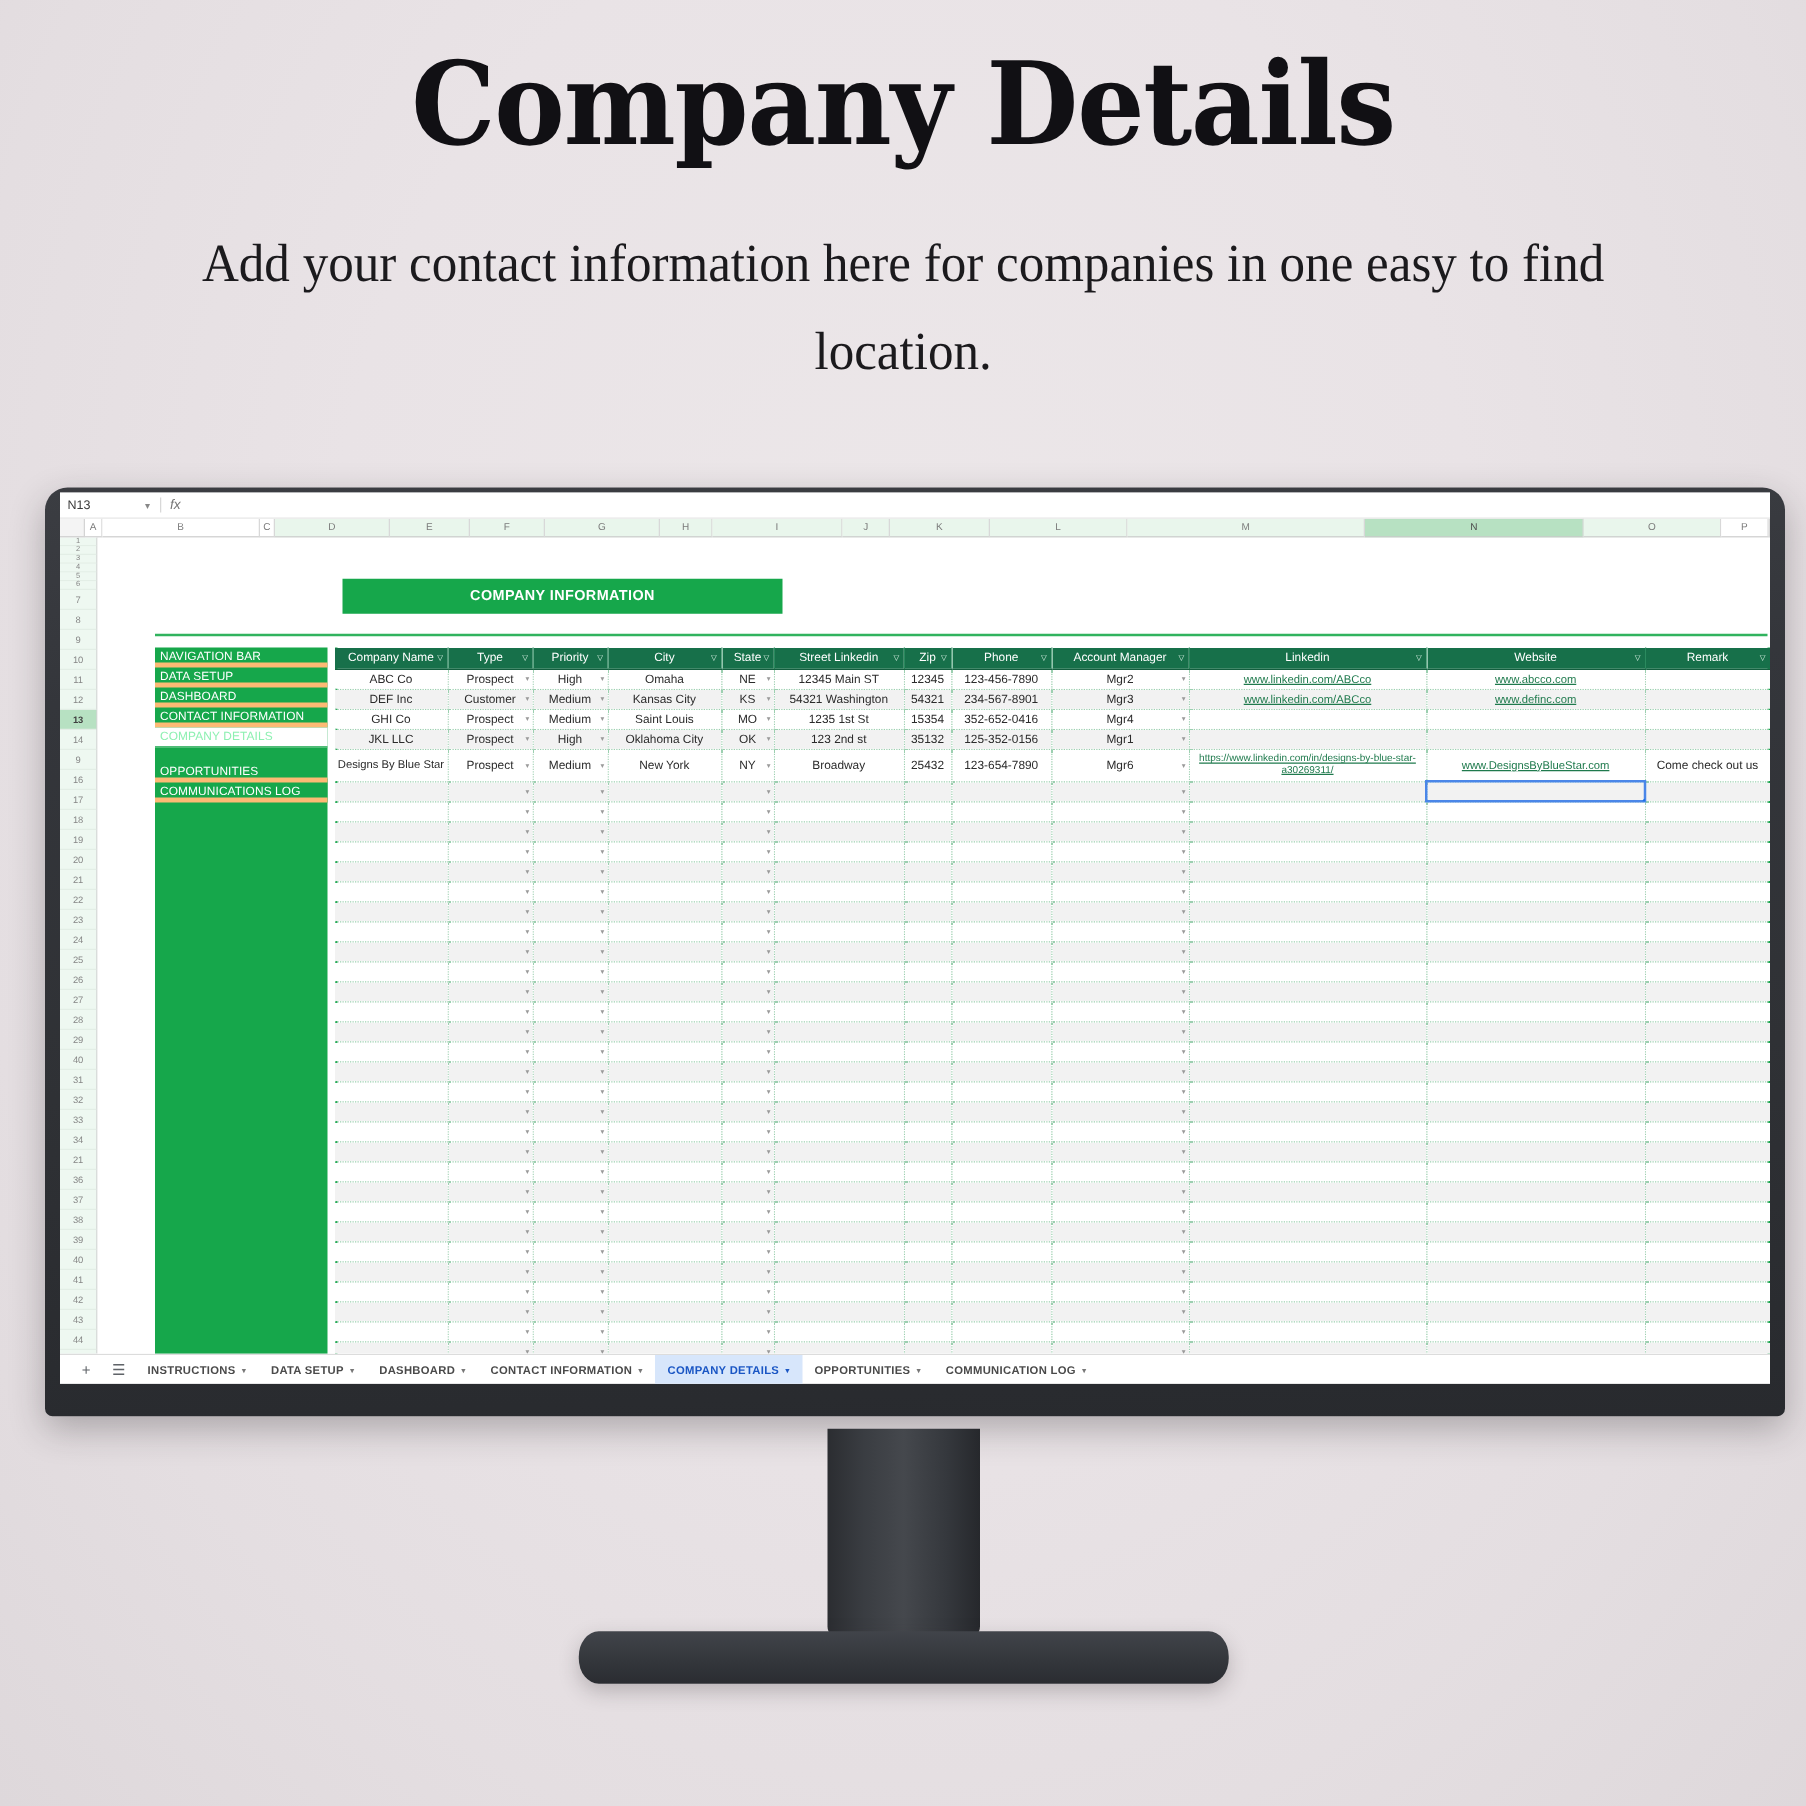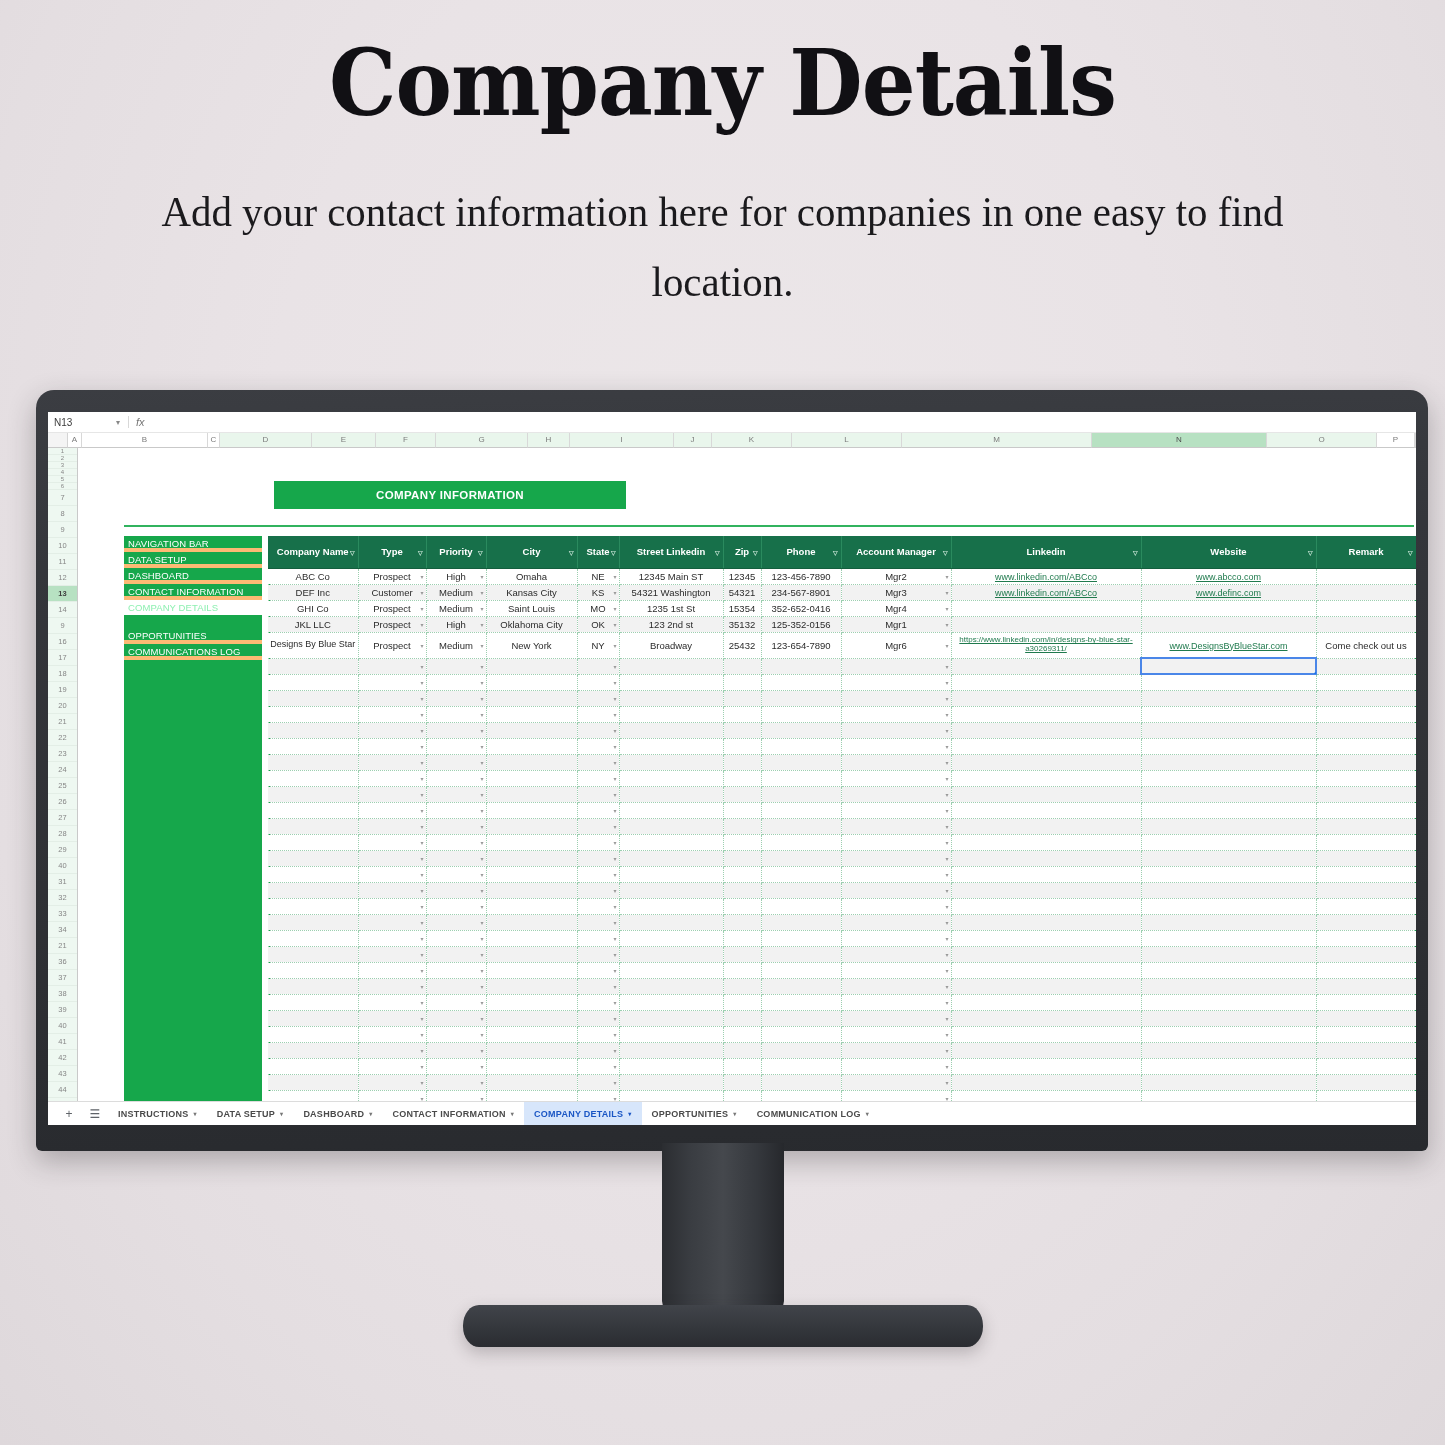"N13" .bezel { padding: 22px 12px 26px 12px -> 4px 12px 26px 12px }
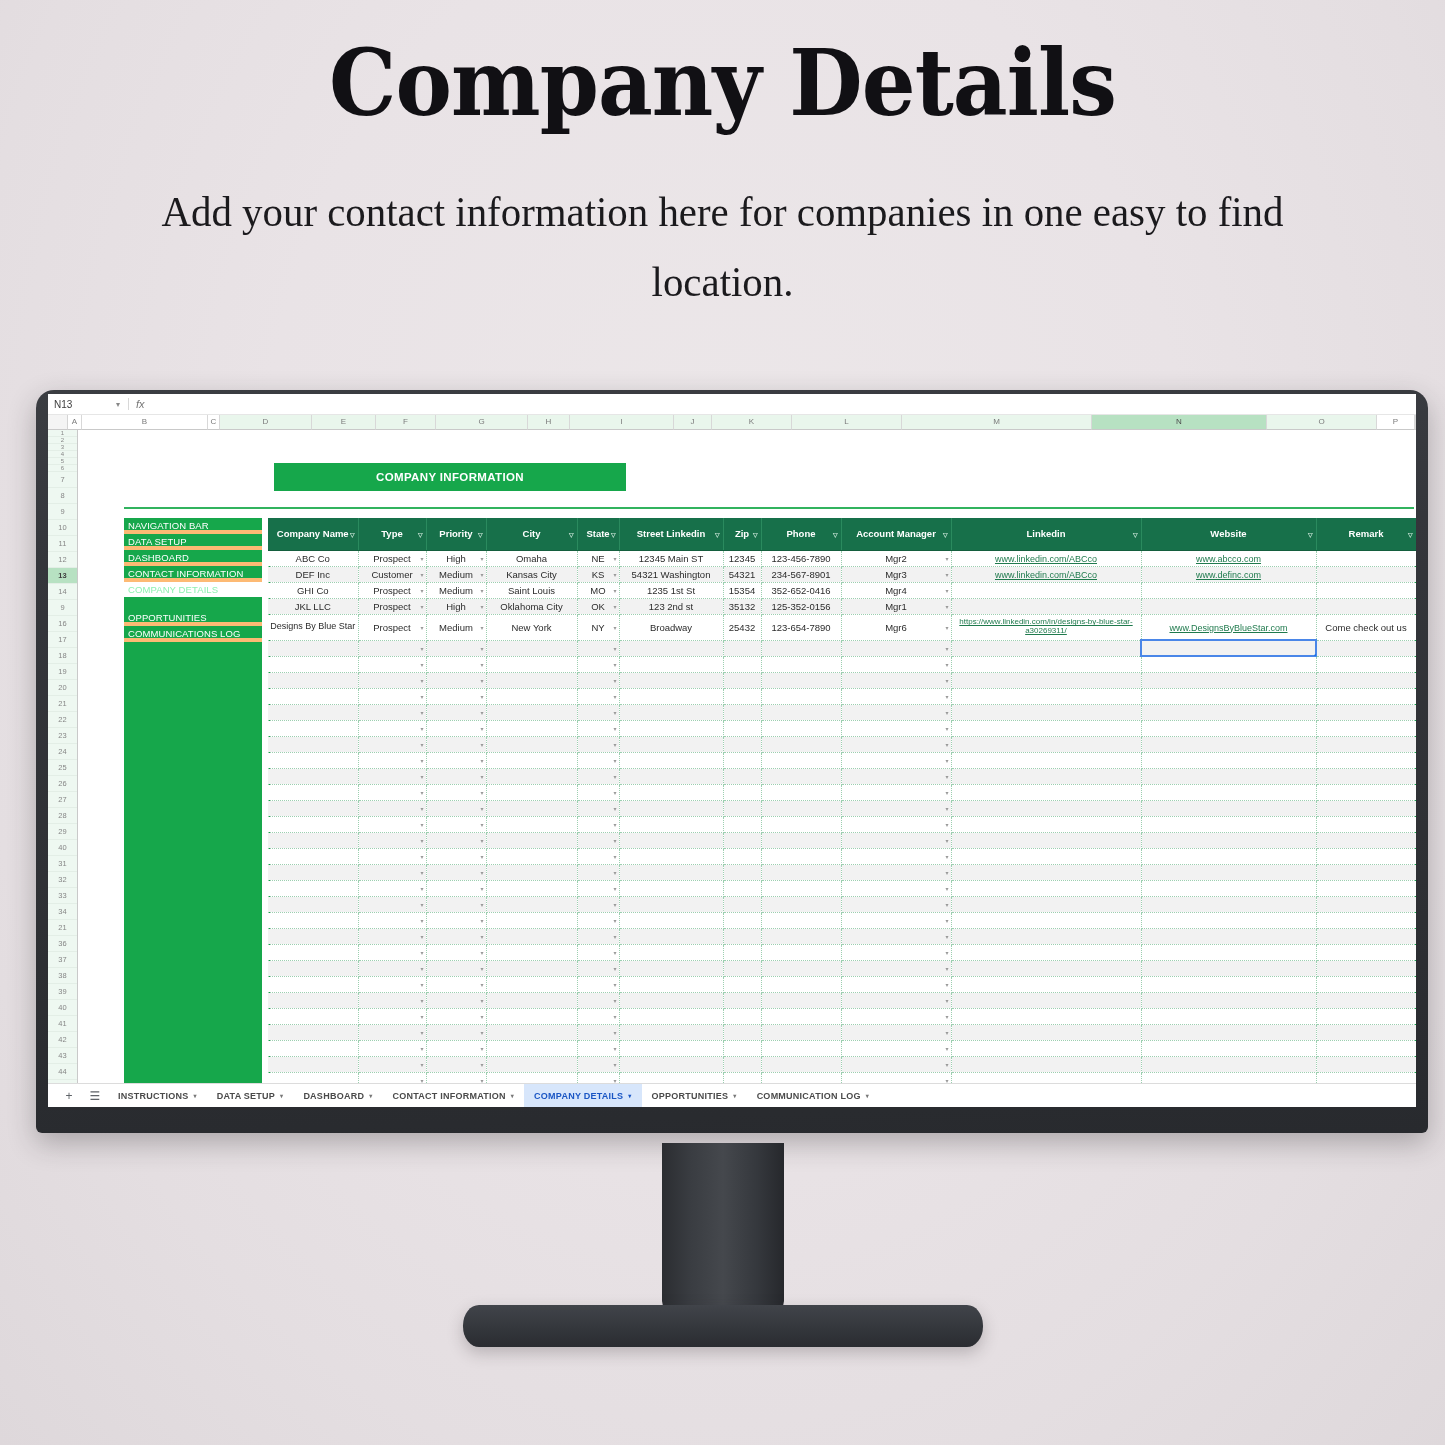"Company Name" thead th { font-weight: bold -> normal; height: 32px -> 17px }
